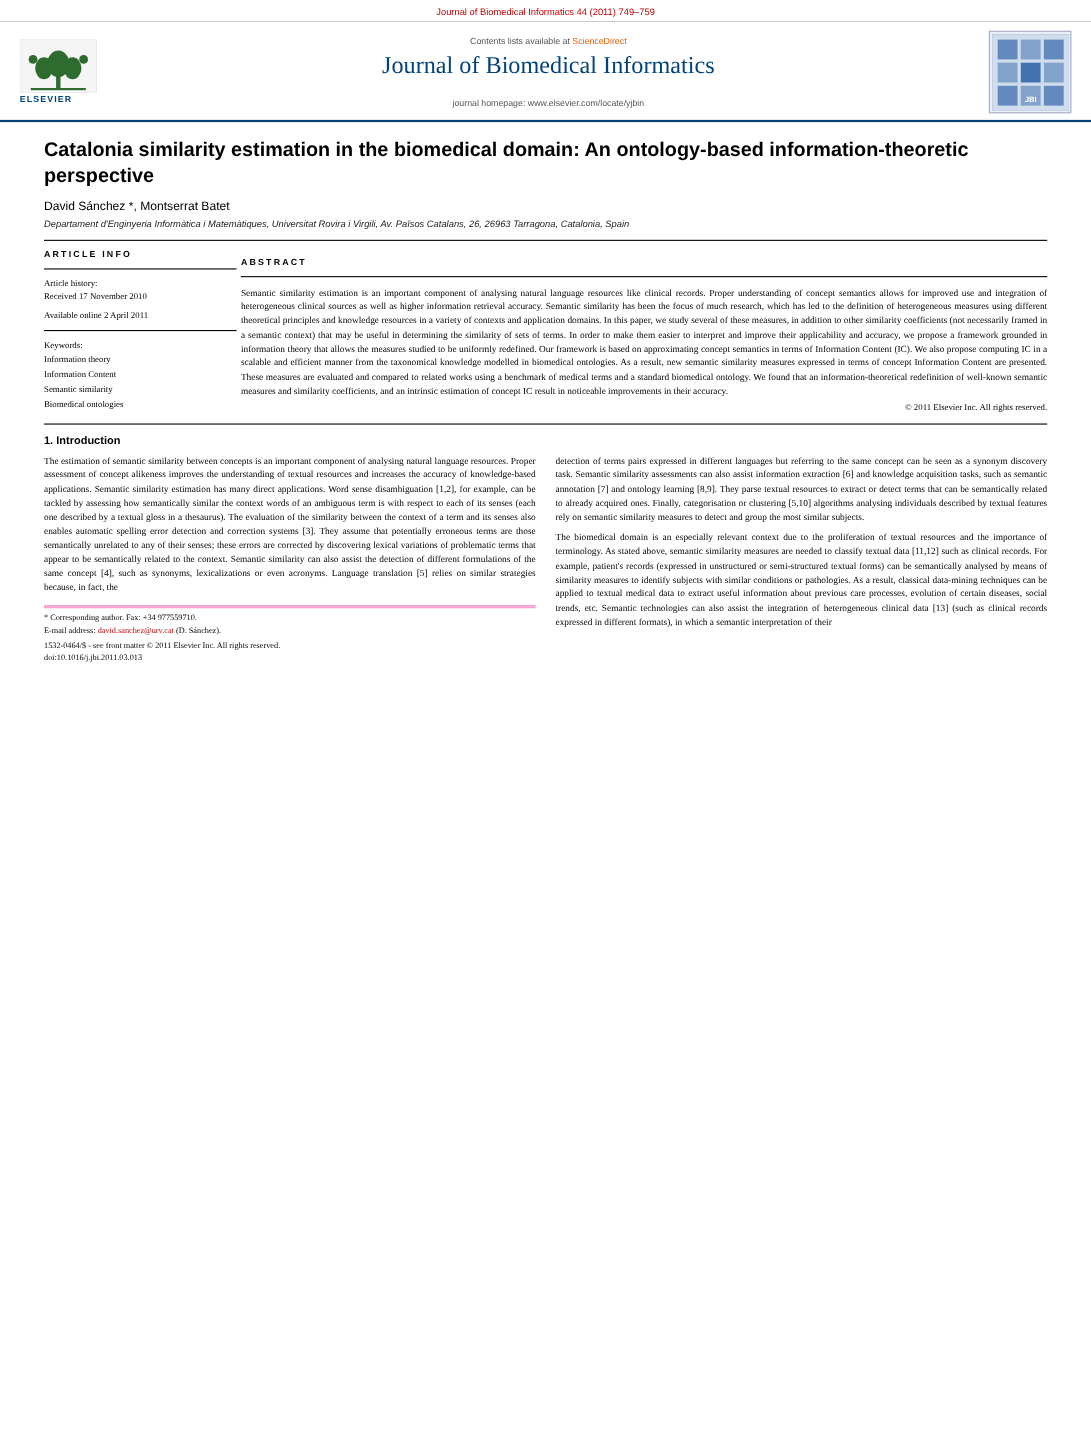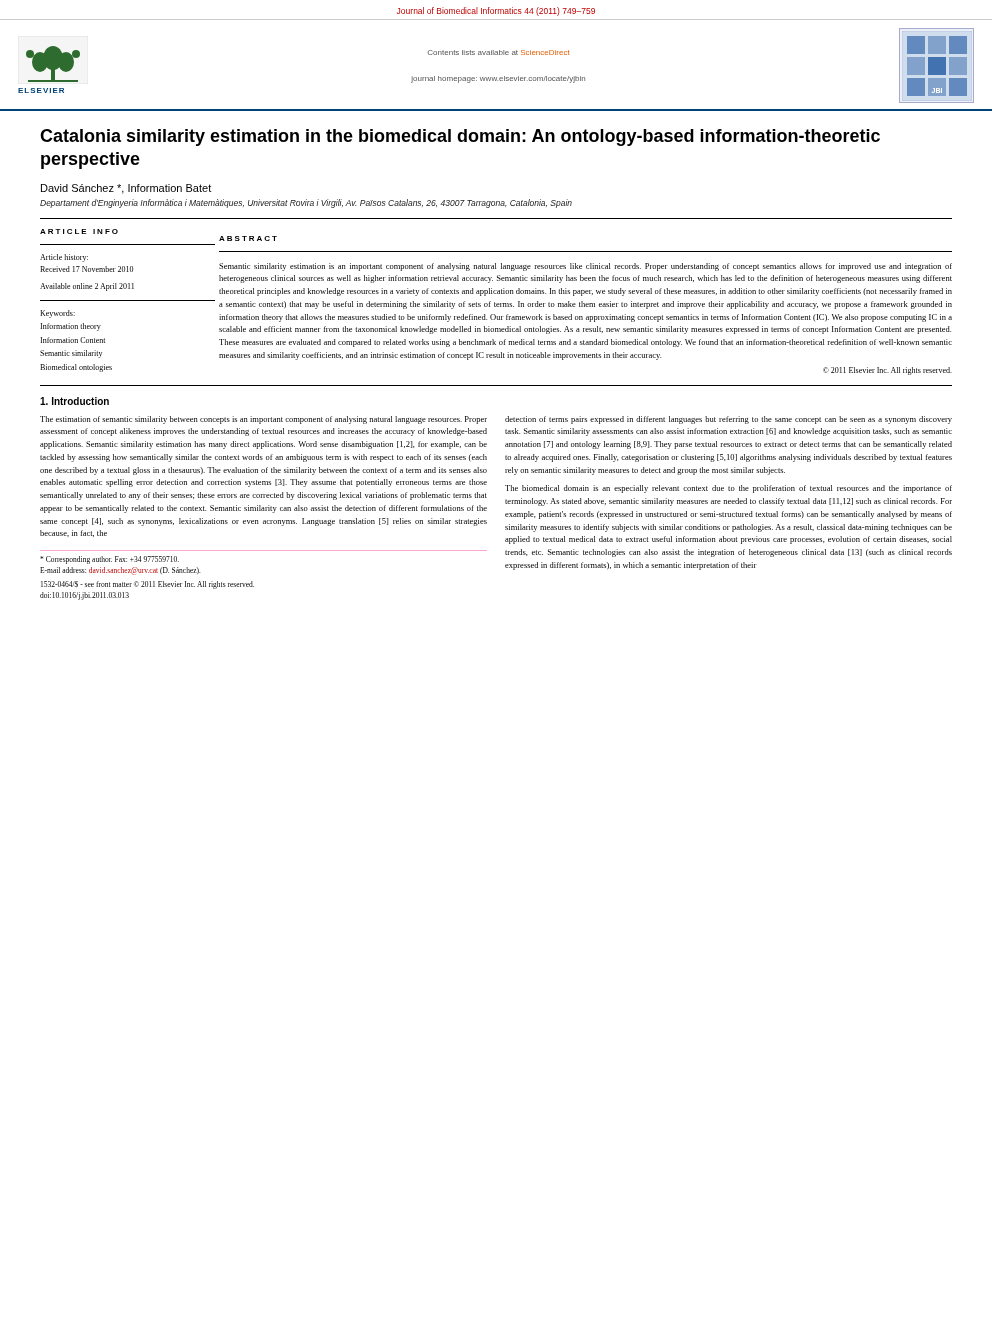"Journal of Biomedical Informatics" div.journal-title-header { html: none -> <div>Journal of Biomedical Informatics</div> }
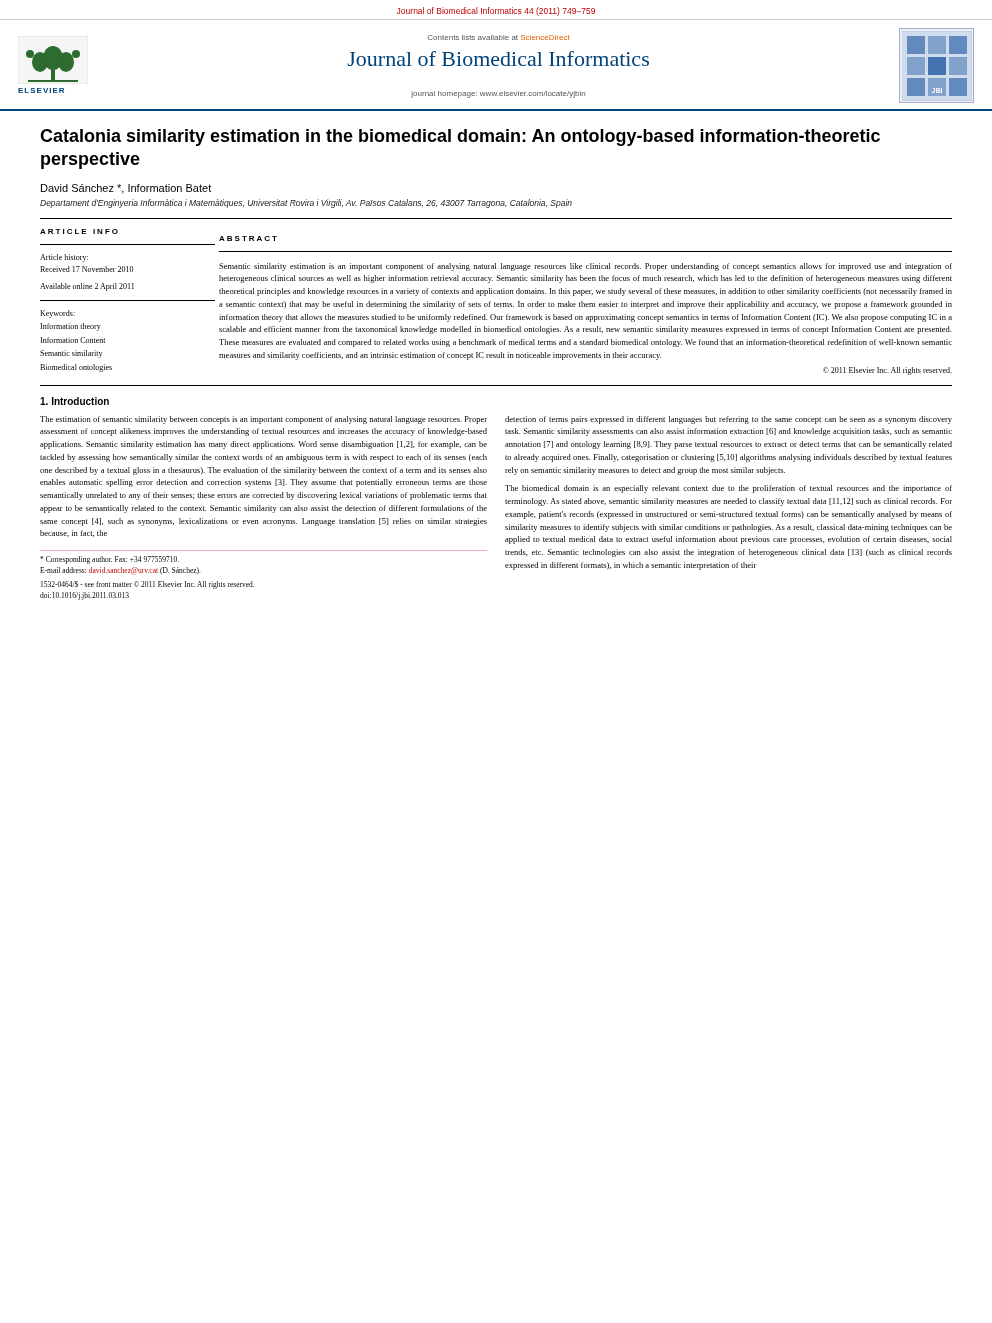"David Sánchez *, Information Batet" span { text: Information -> Montserrat }
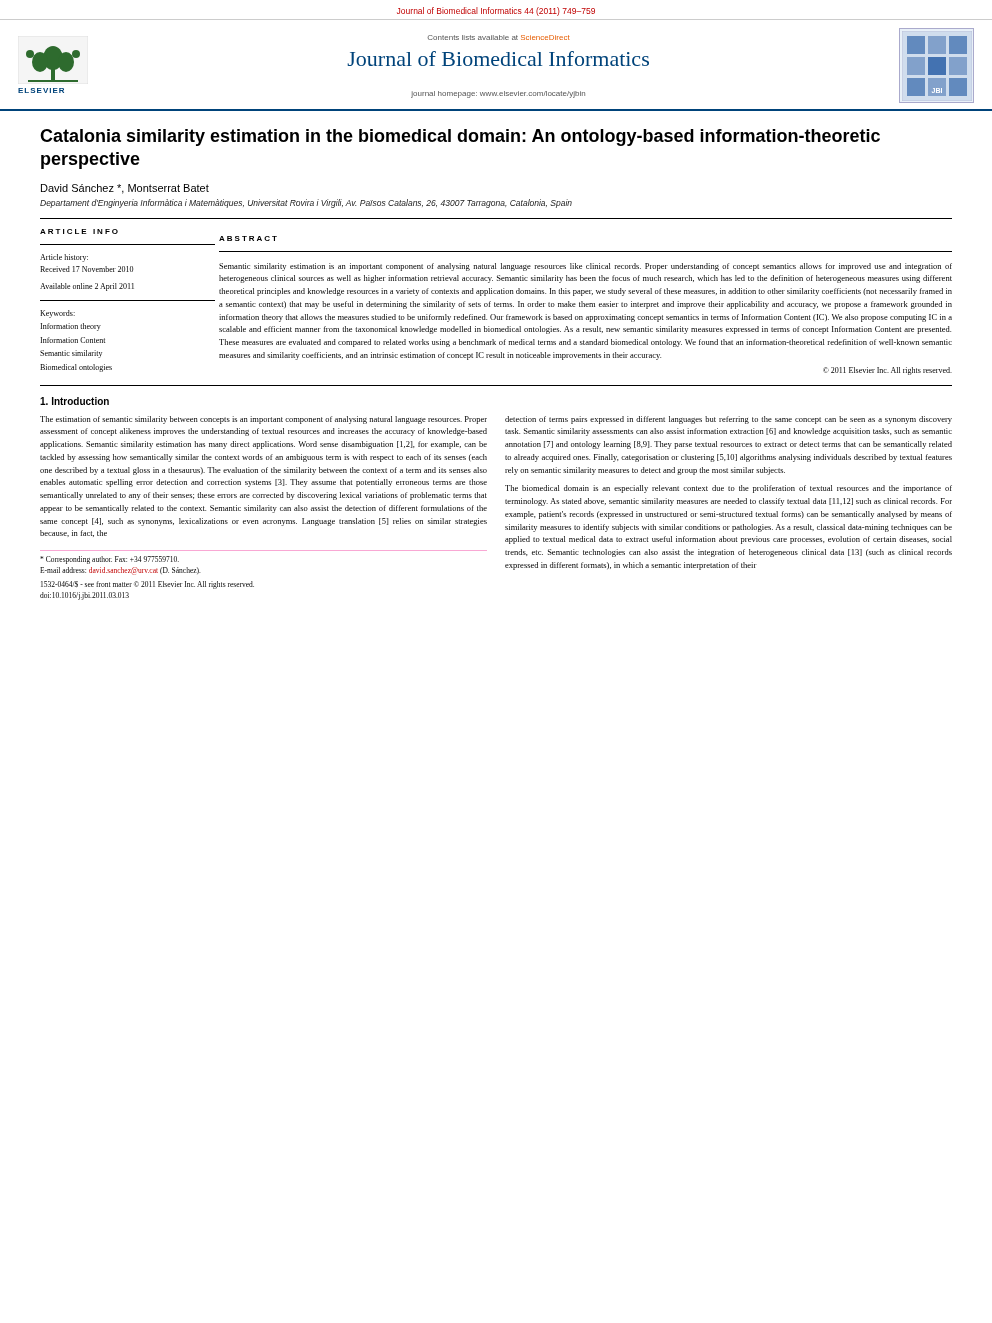"Departament d'Enginyeria Informàtica i" div.article-affiliation { text: 43007 -> 26963 }
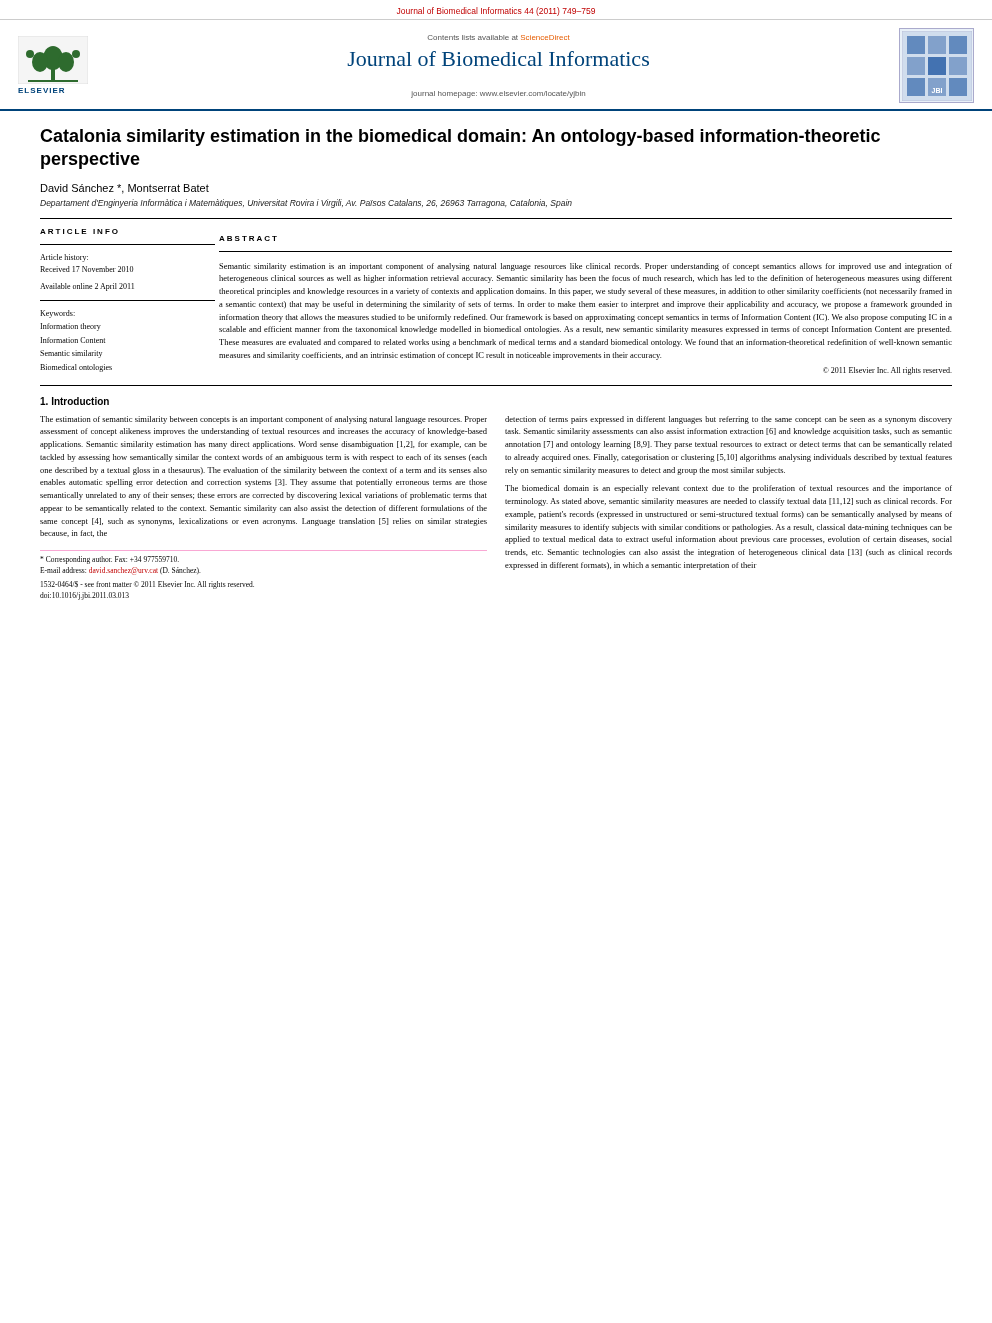"* Corresponding author. Fax: +34" .footnote-section { border-top: 1px solid #f9a8d4 -> 3px solid #f9a8d4 }
